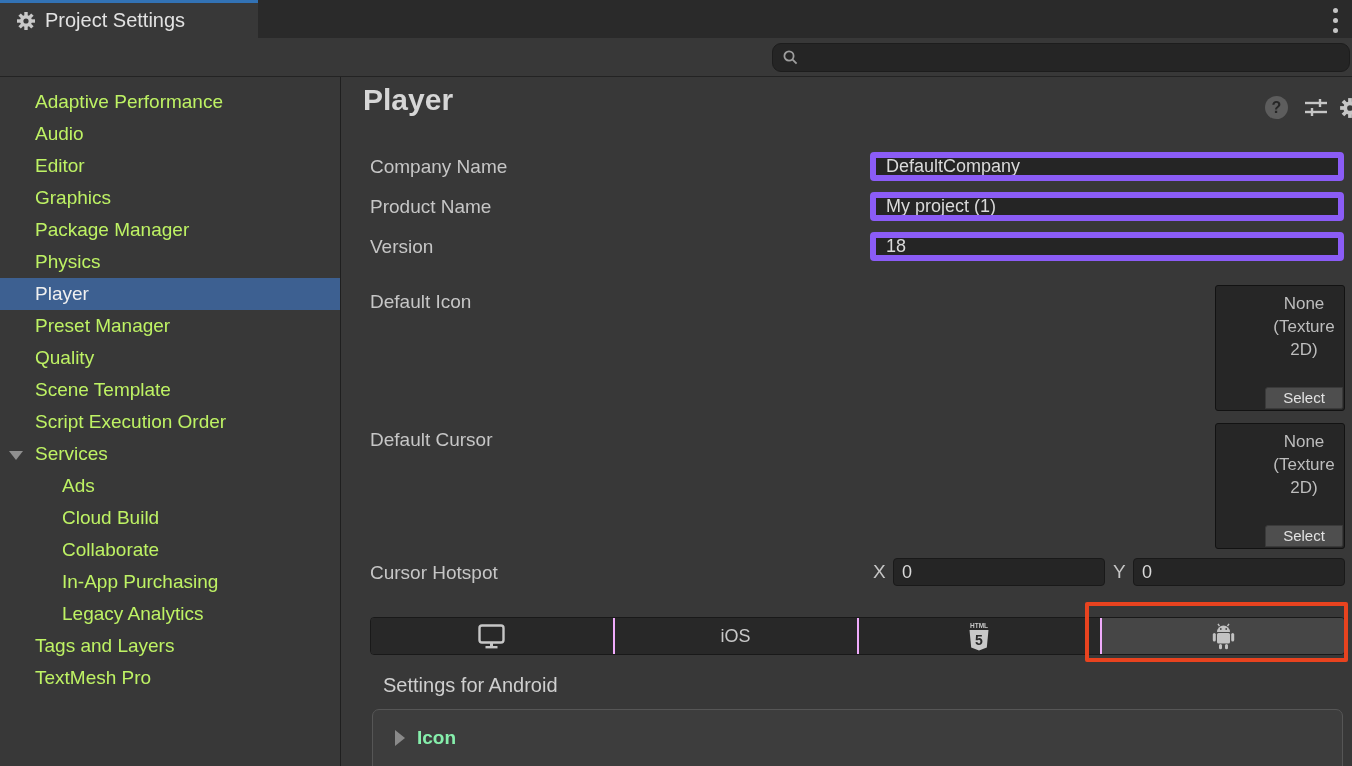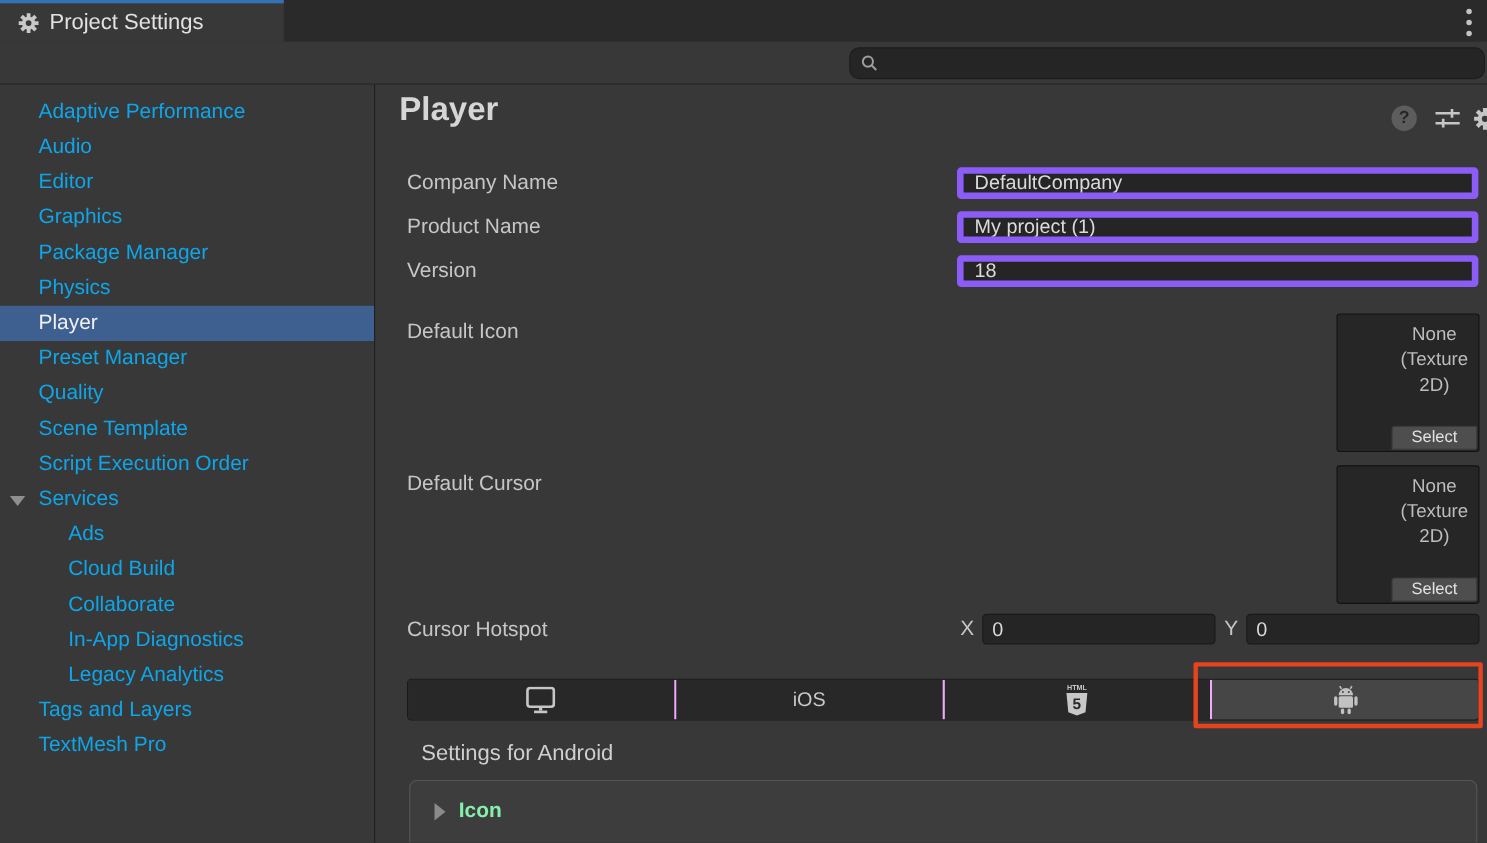"Adaptive Performance" .side-item { color: #0ea5e9 -> #bef264 }
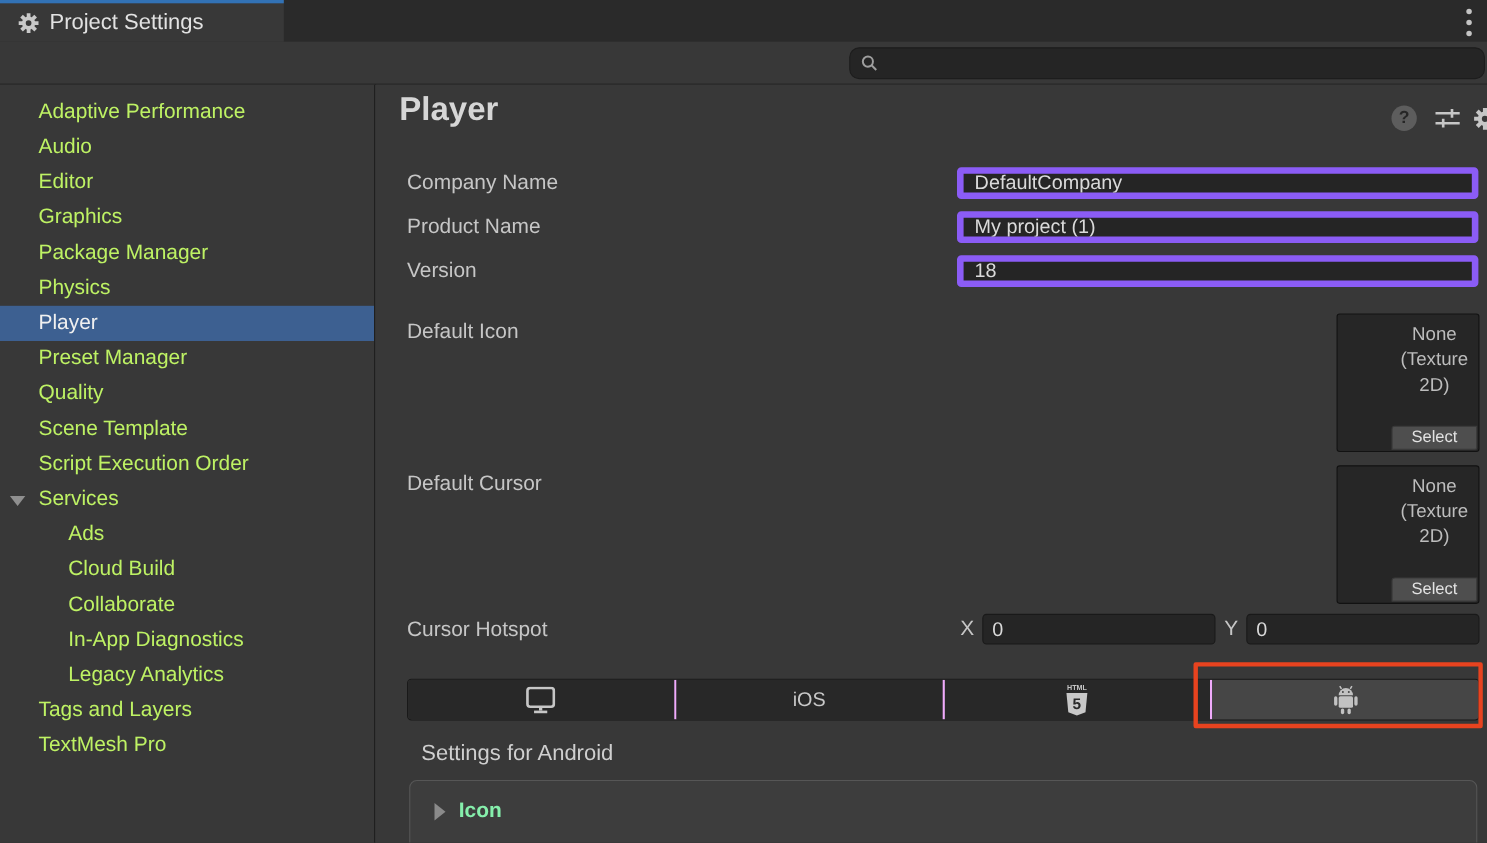"In-App Diagnostics" div.side-item { text: Diagnostics -> Purchasing }
